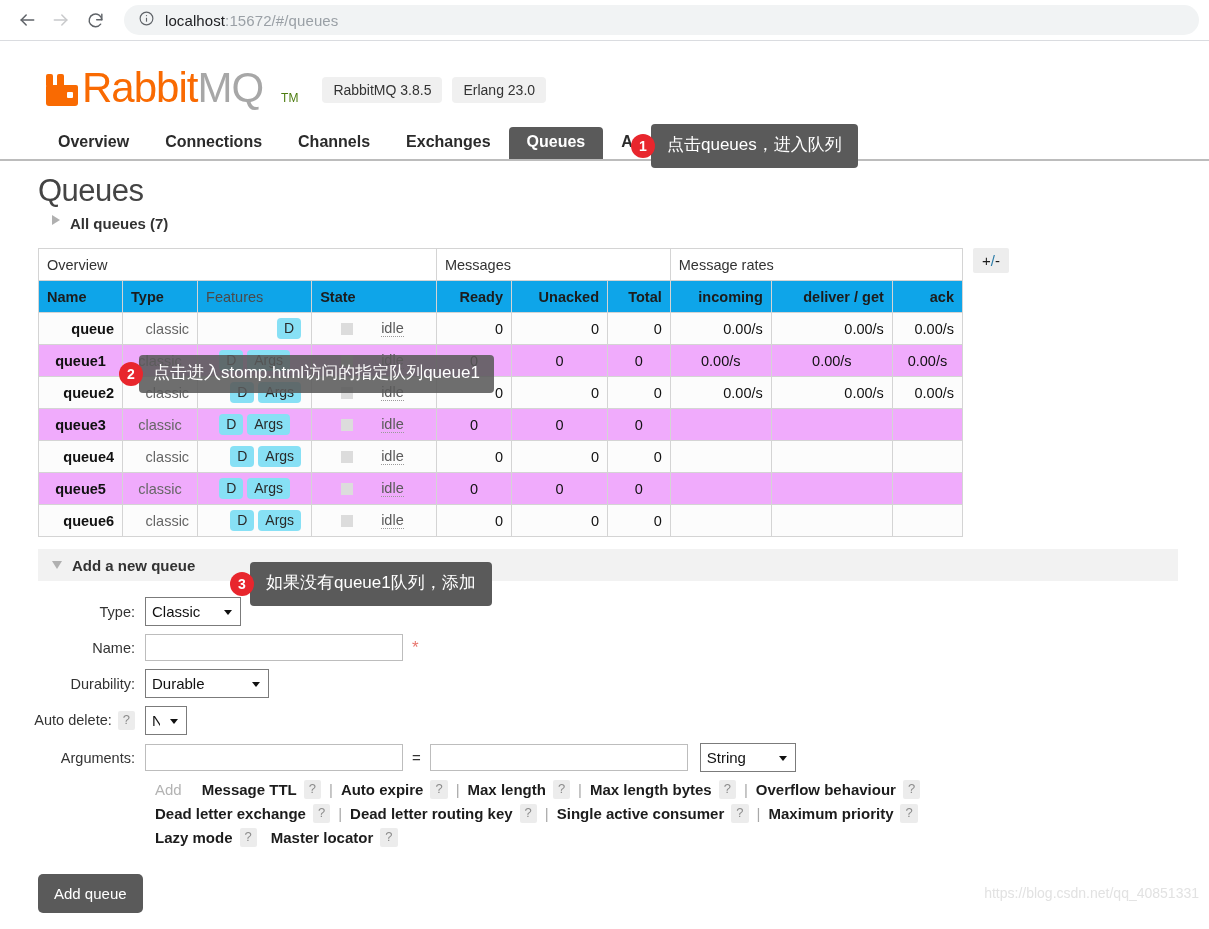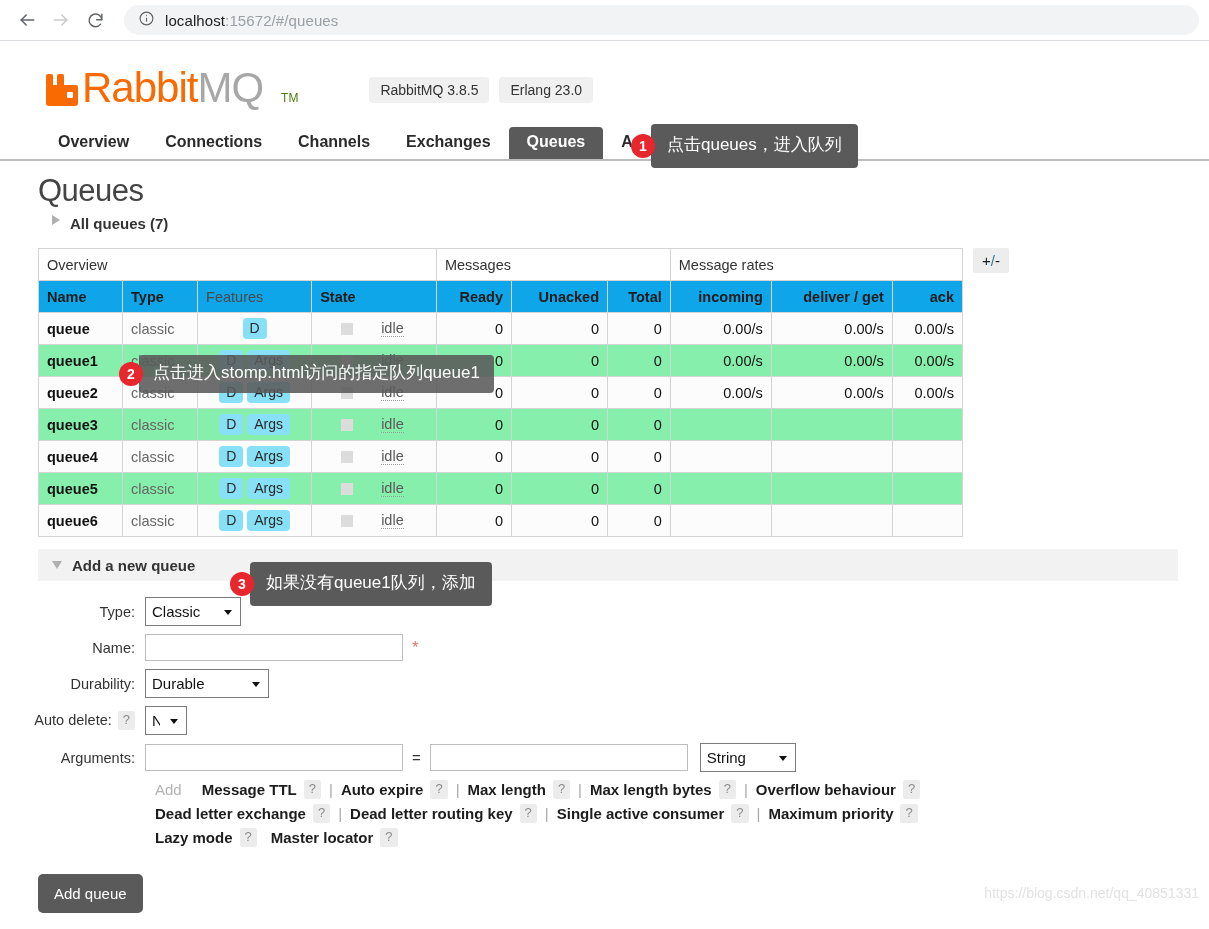"Rabbit" .rmq-header { gap: 47px -> none }
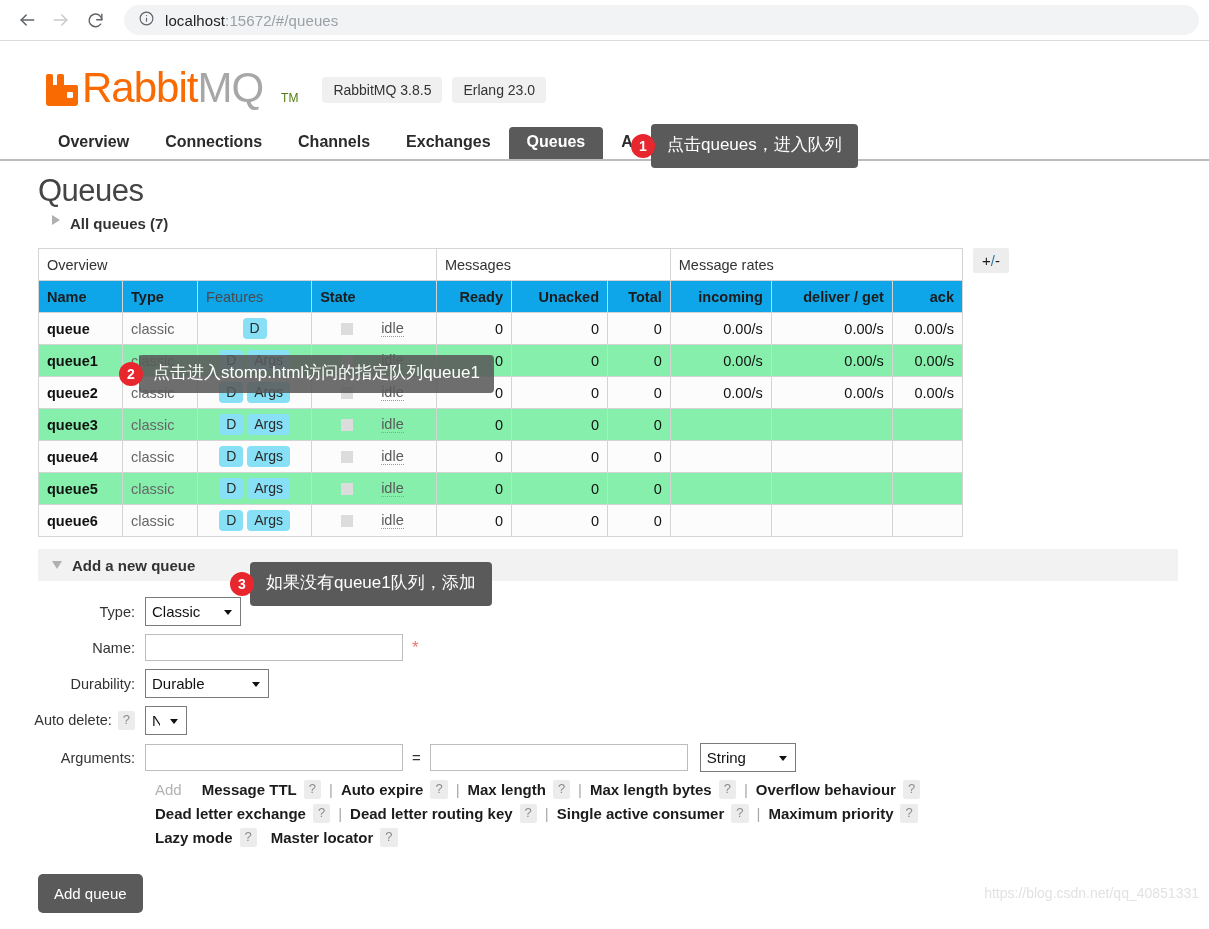"queue" tbody tr.odd td { text-align: none -> right }
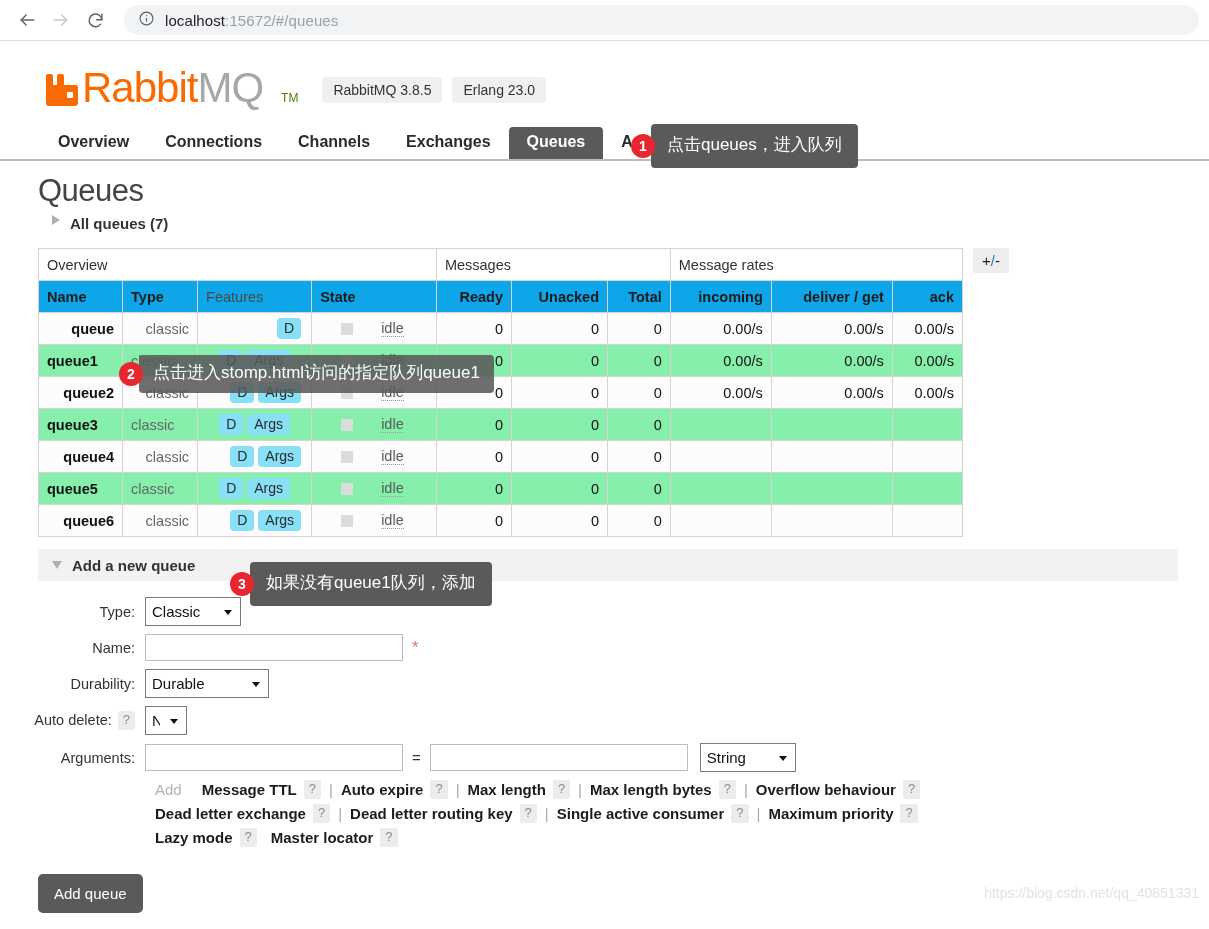"queue1" tbody tr.even td { background: #86efac -> #f0abfc; text-align: none -> center }
